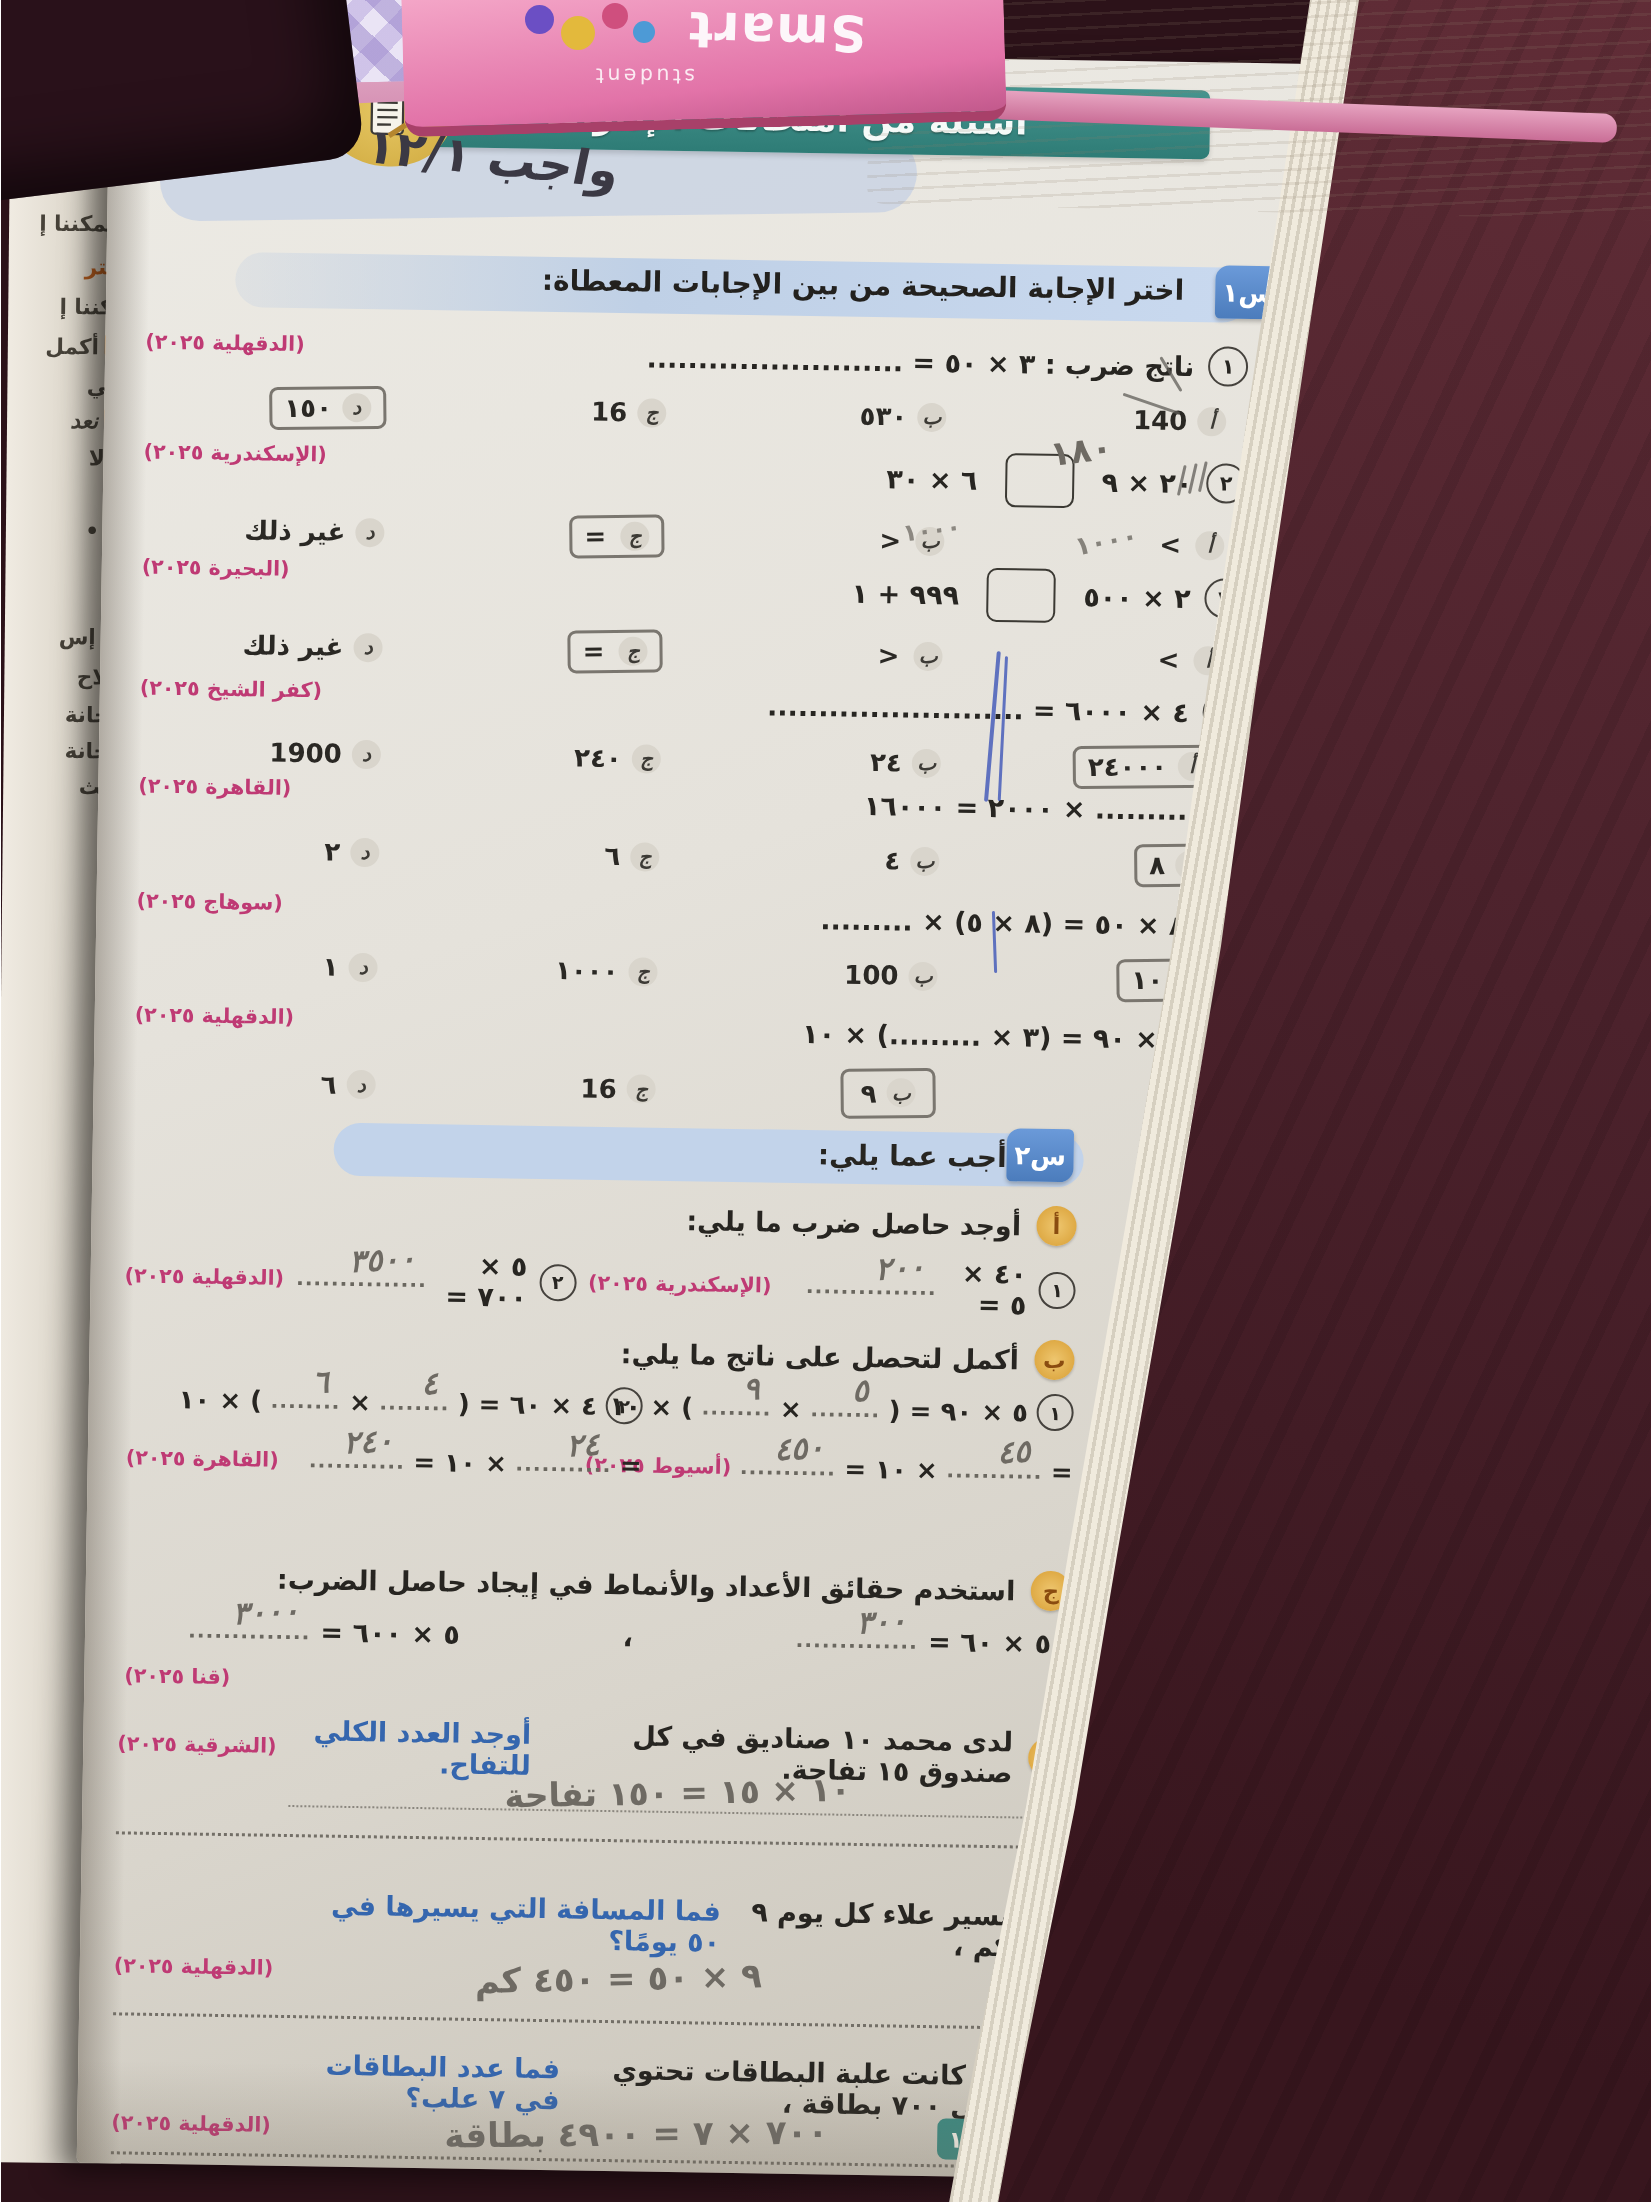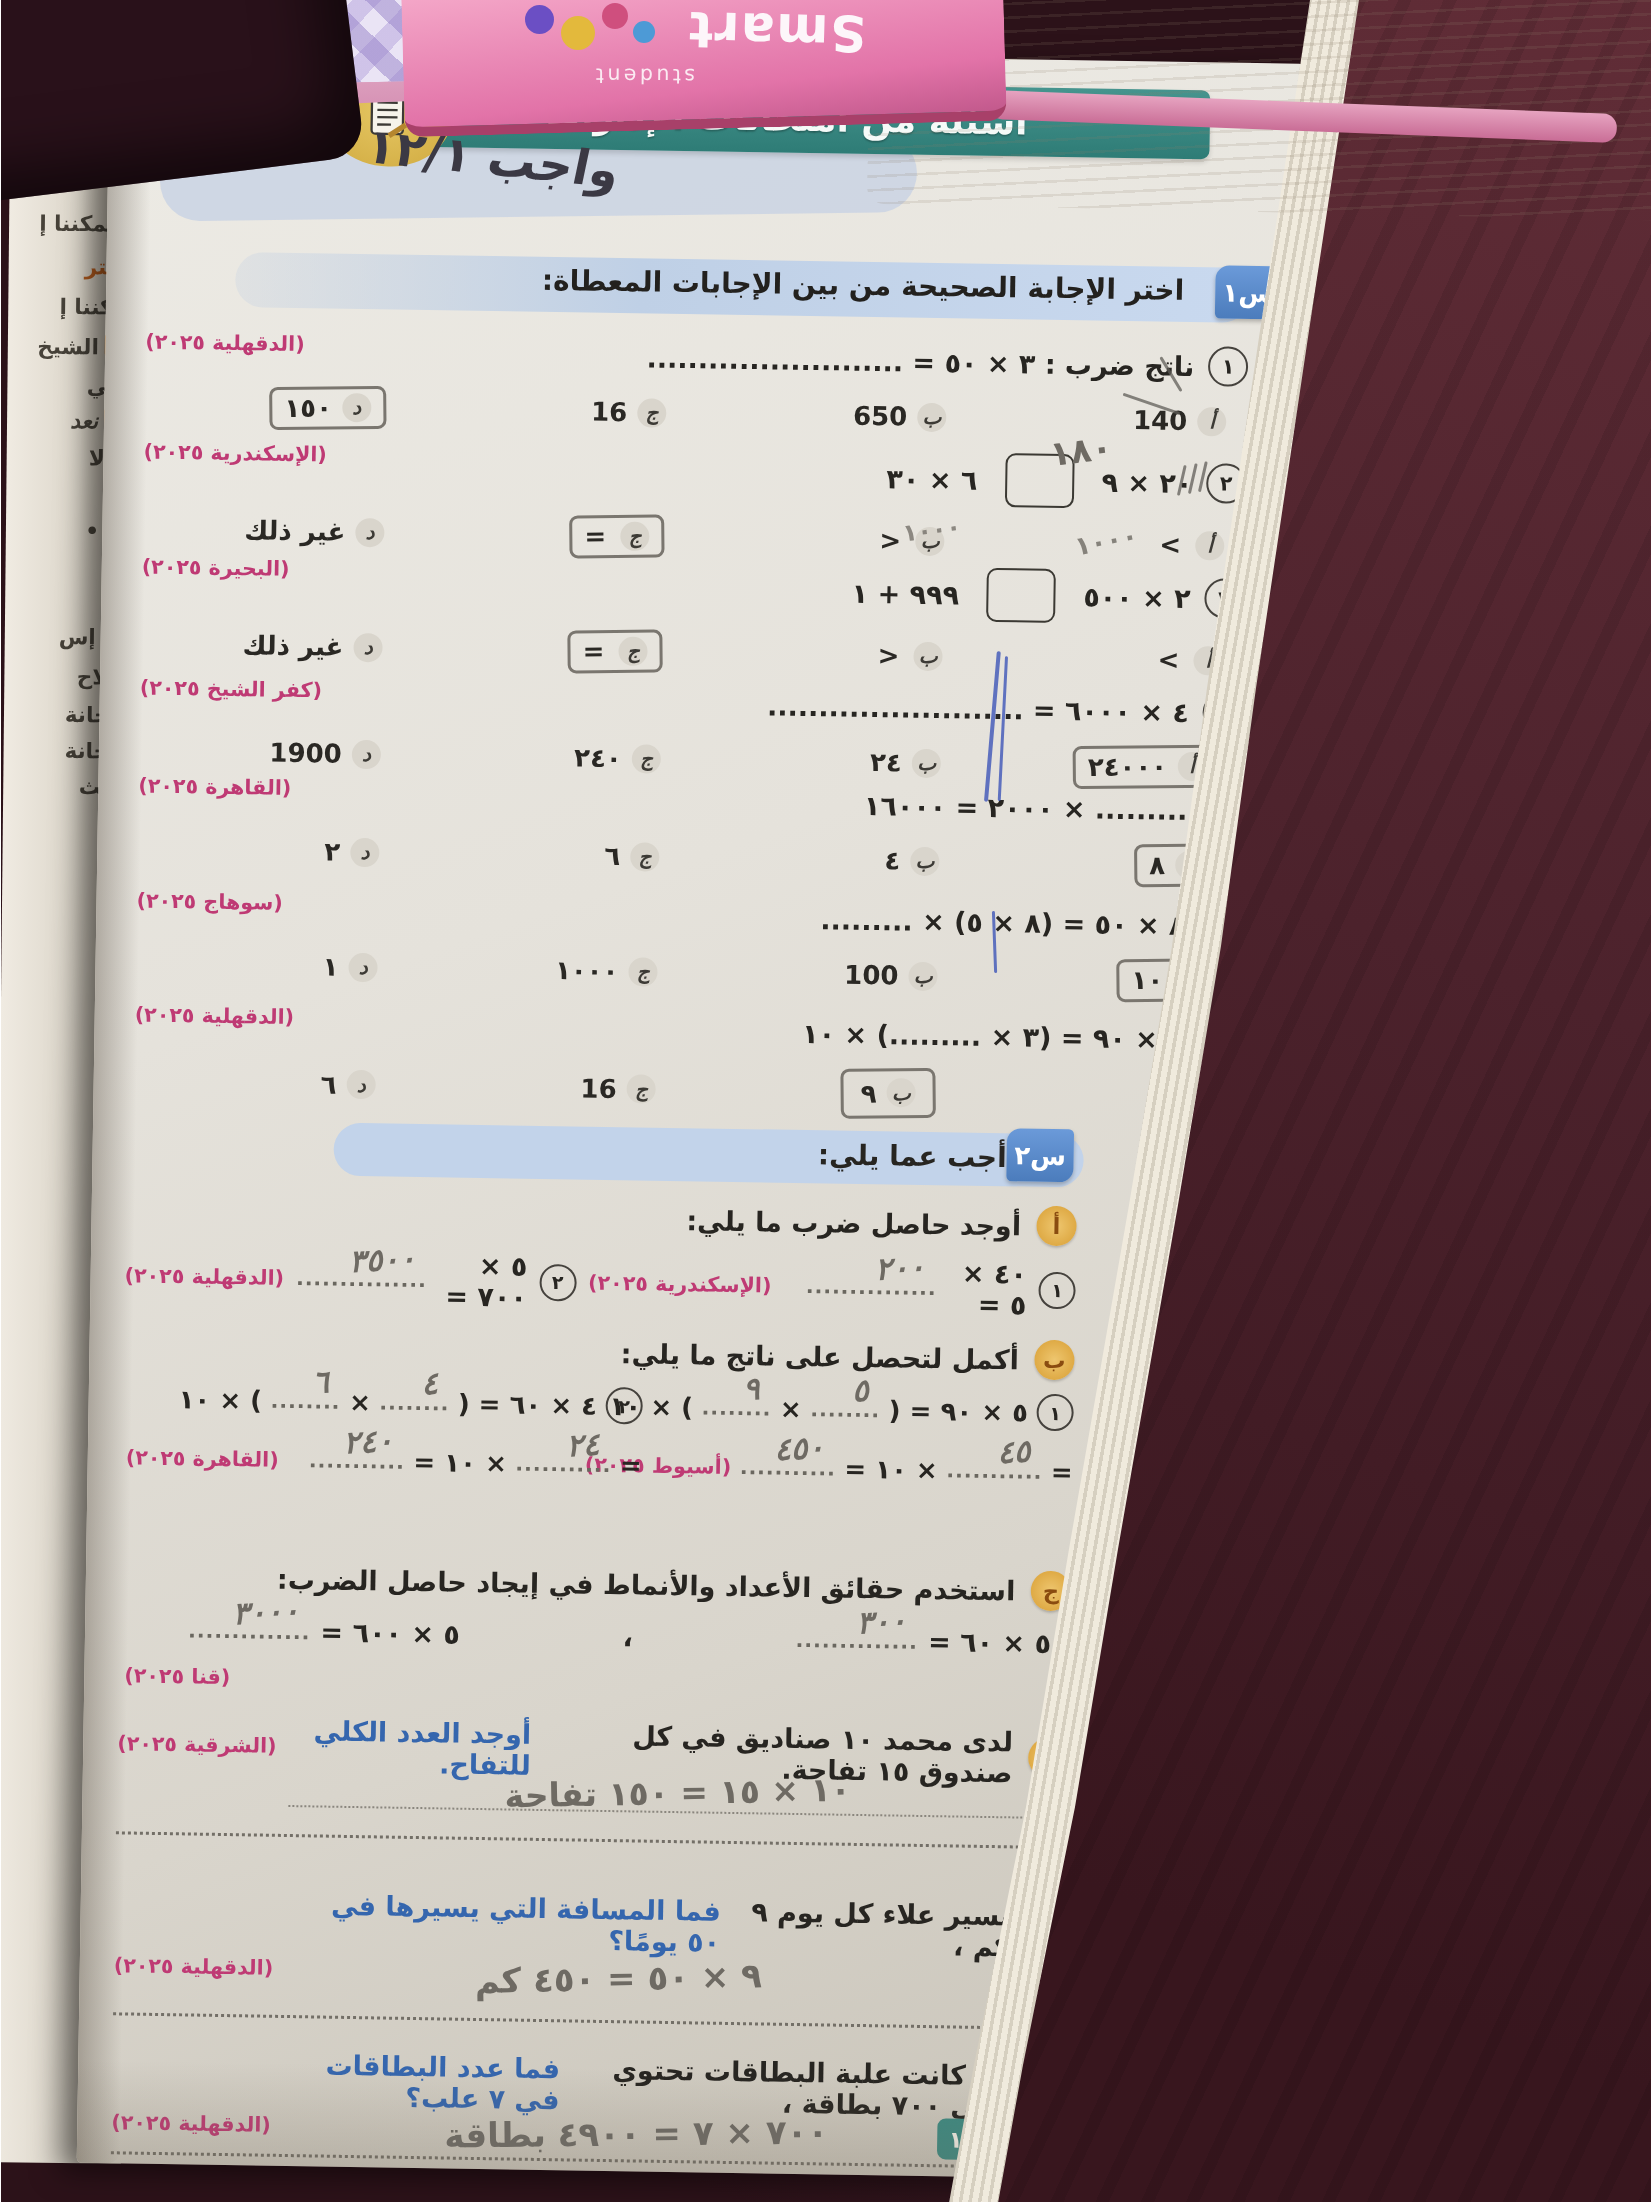"الشيخ" div.lfrag { text: الشيخ -> أكمل }
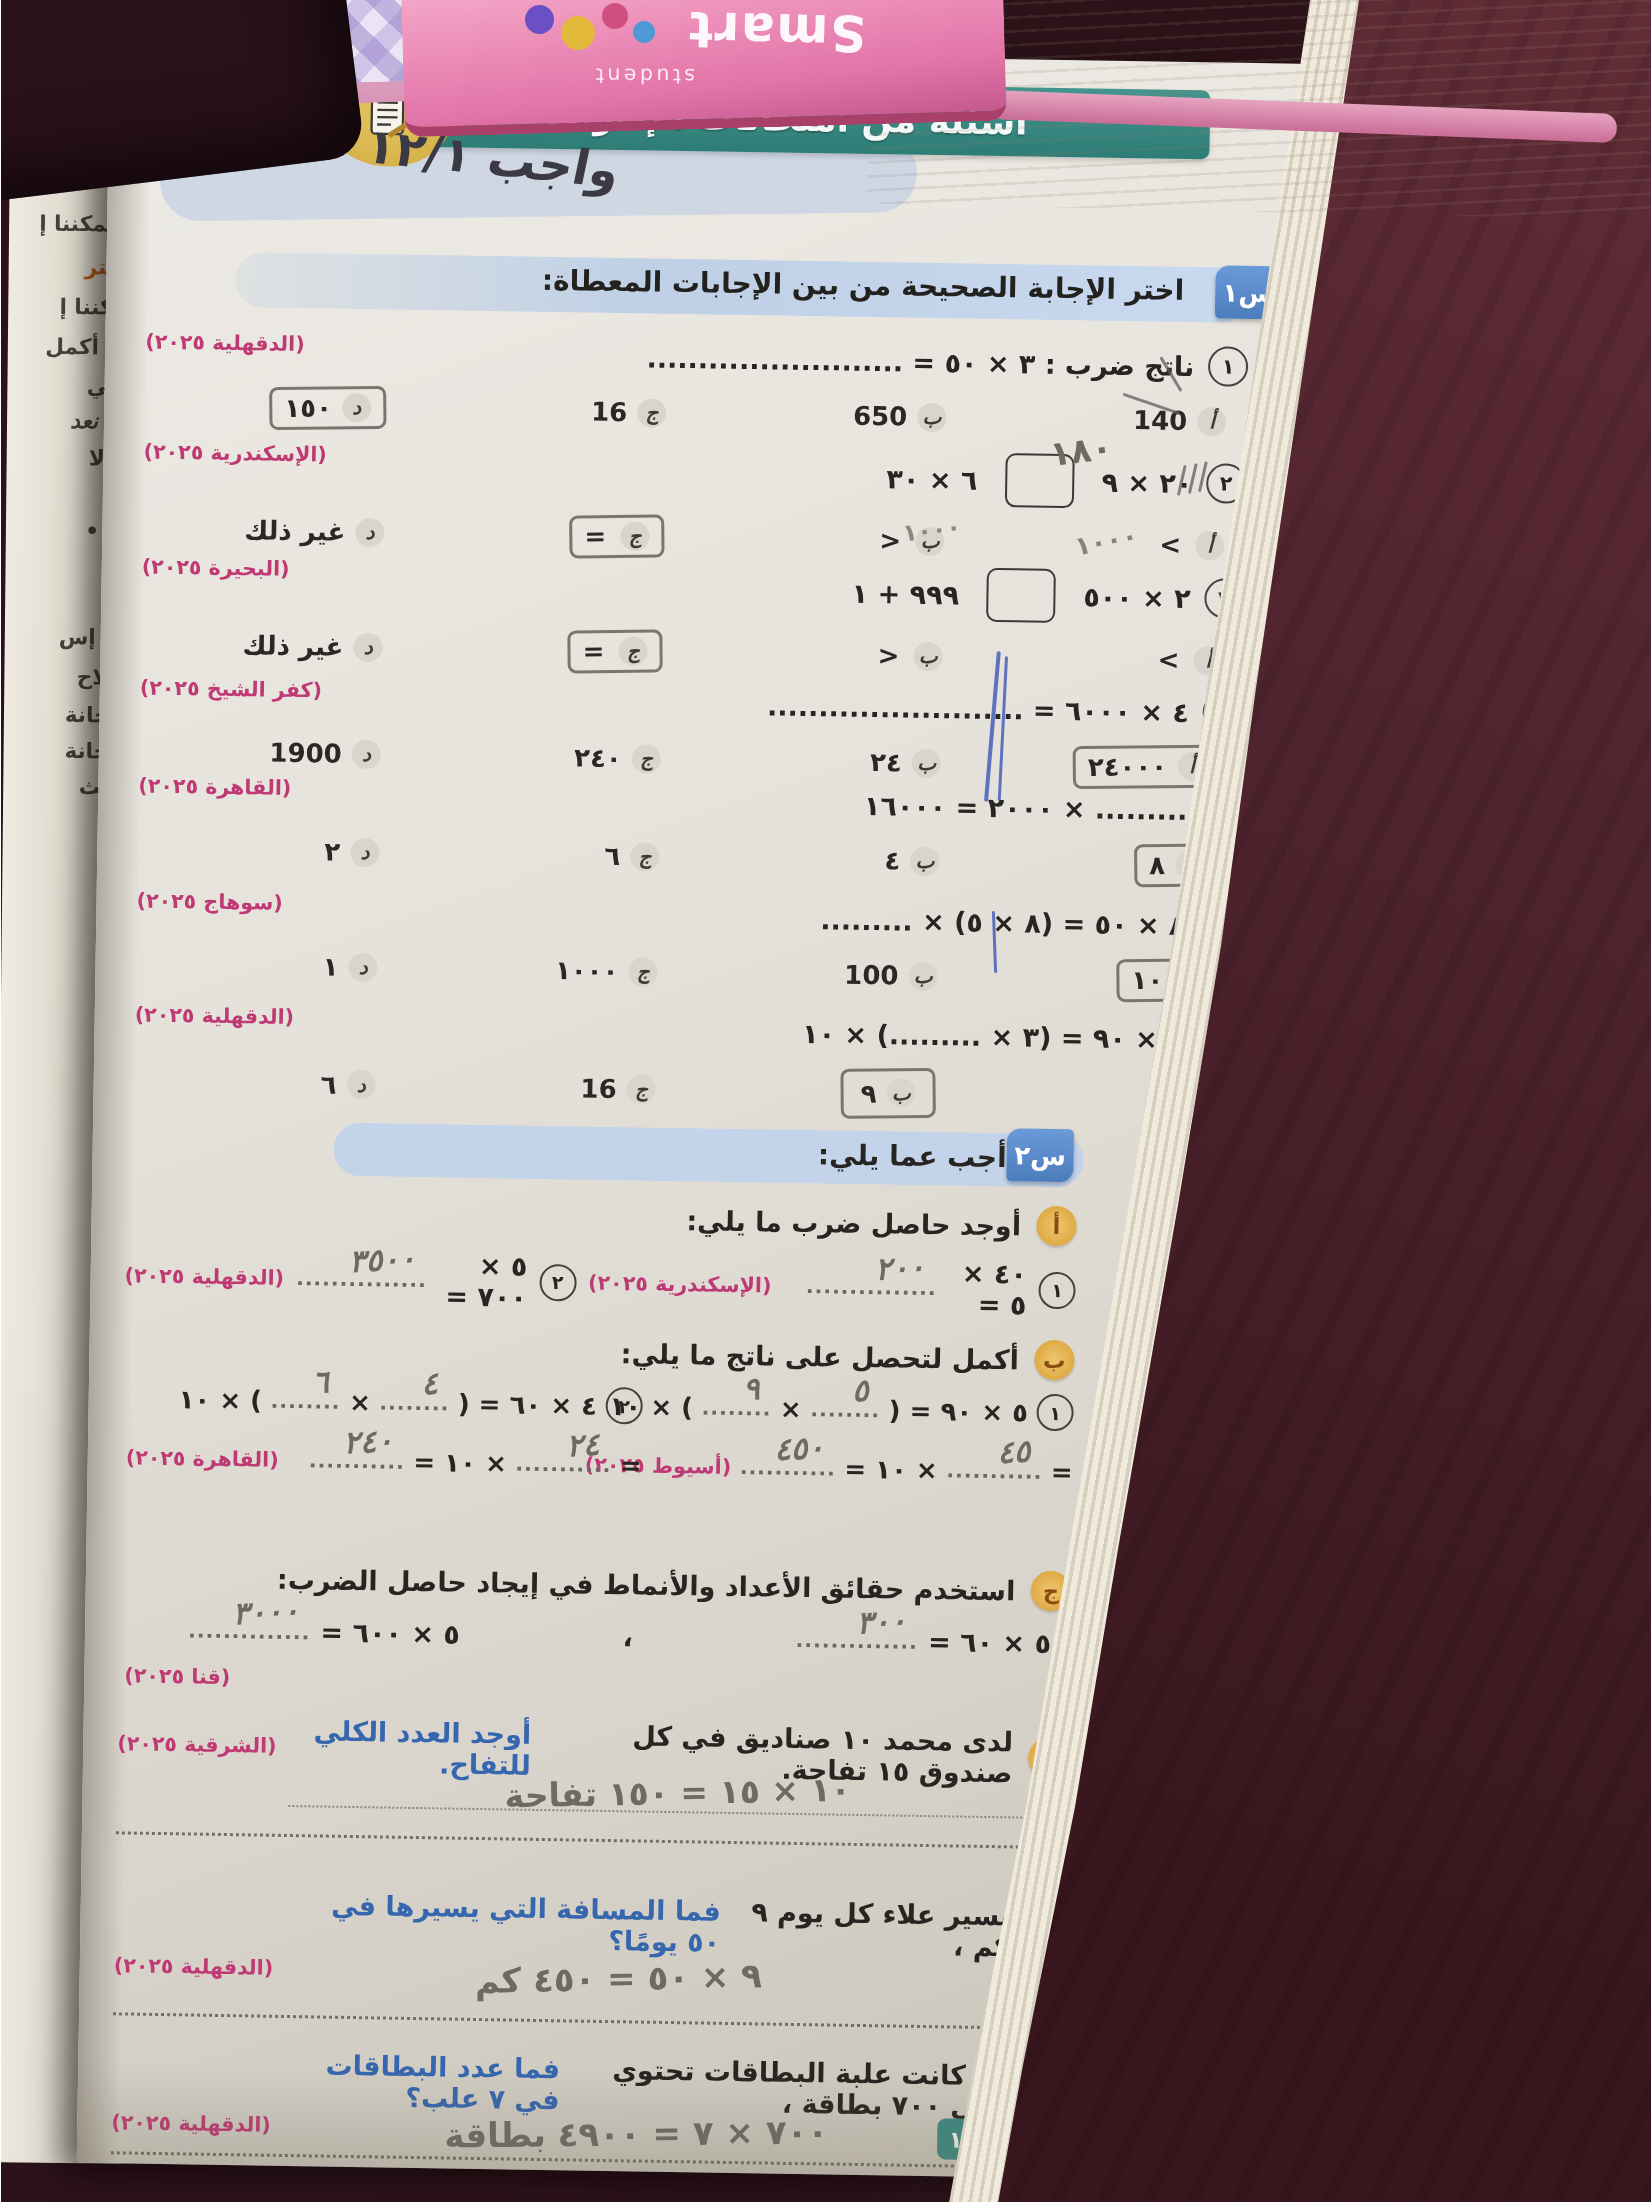"650" span { text: 650 -> ٥٣٠ }
